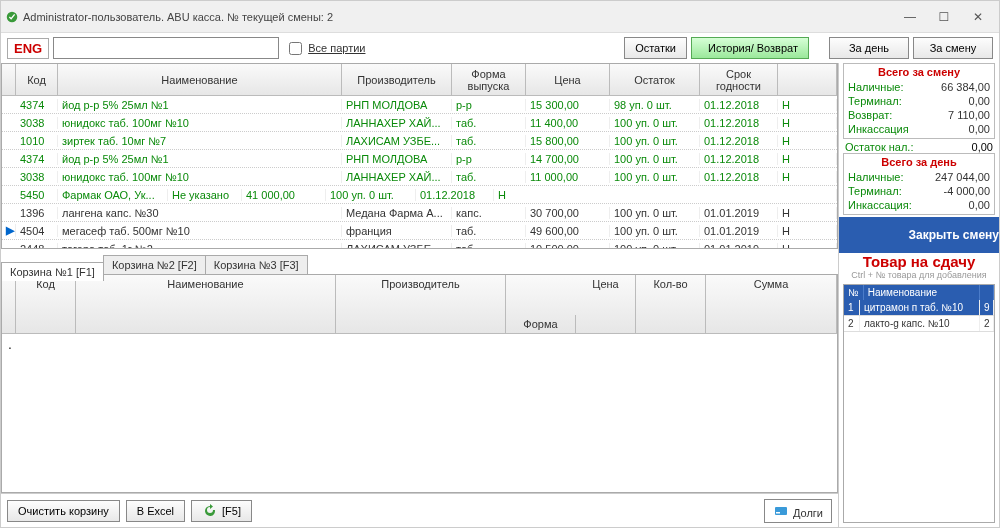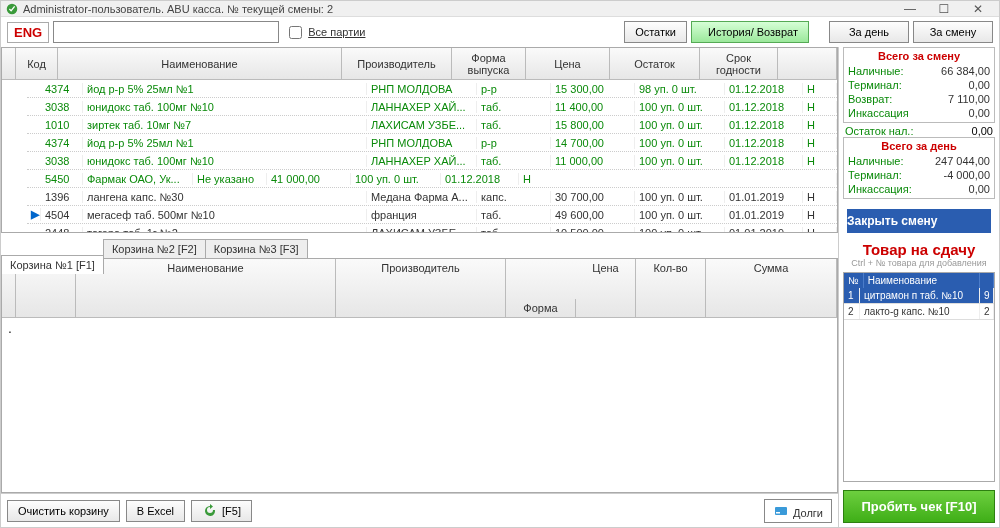"Administrator-пользователь. ABU касса. №" .titlebar { height: 16px -> 32px }
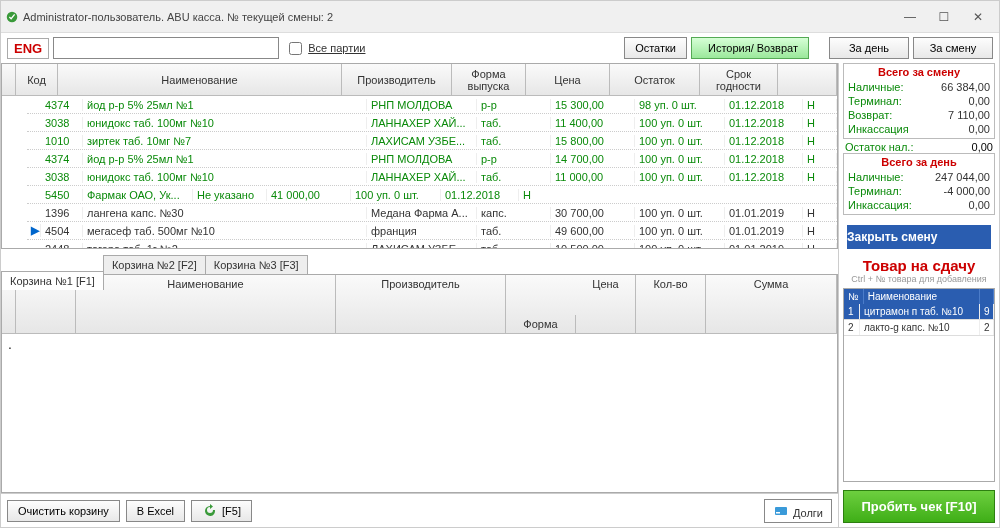"4374" .main-grid .grid-body { margin-left: 25px -> none }
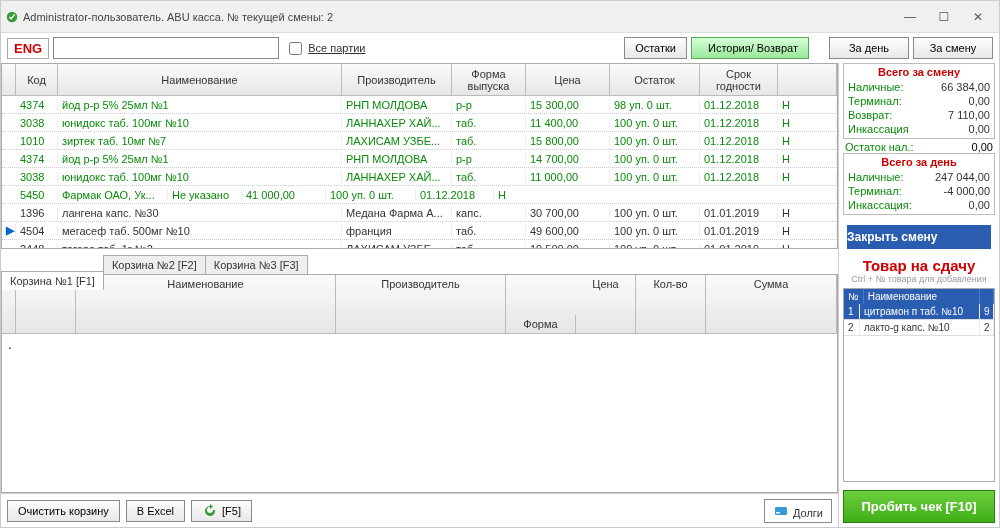"Закрыть смену" .close-shift { margin: 8px -> 0; padding: 5px 0 -> 11px 0; text-align: left -> right }
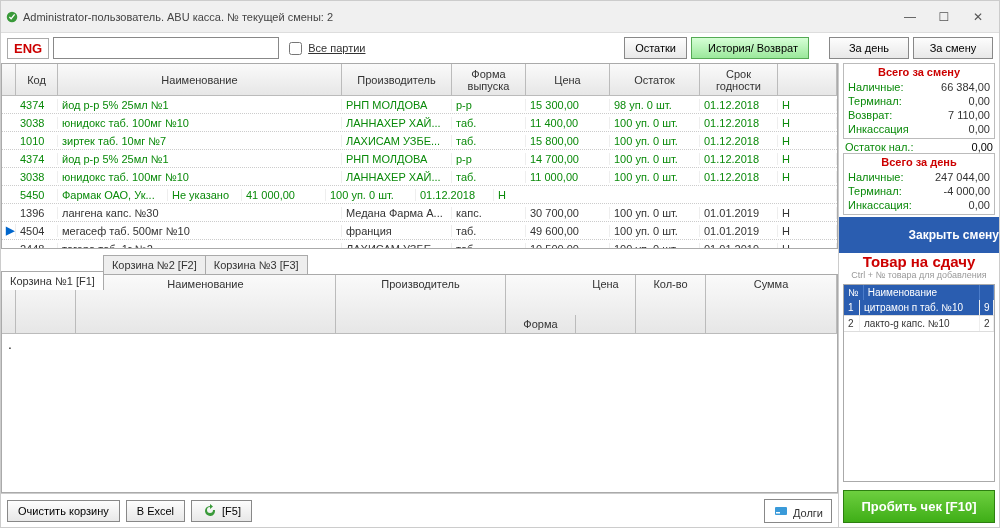"Корзина №1 [F1]" .tab.active { top: 16px -> 7px }
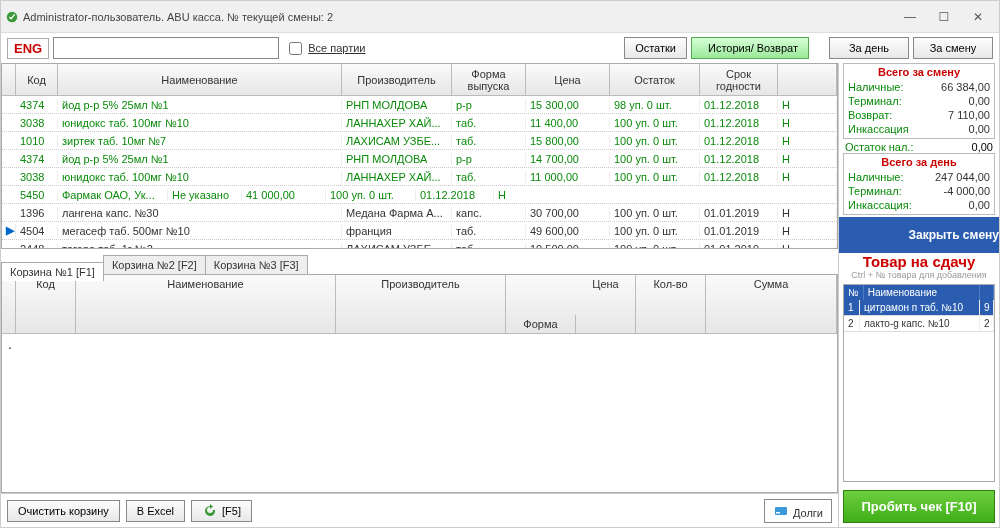"Пробить чек [F10]" div.checkout { html: <div>Пробить чек [F10]</div> -> none }
